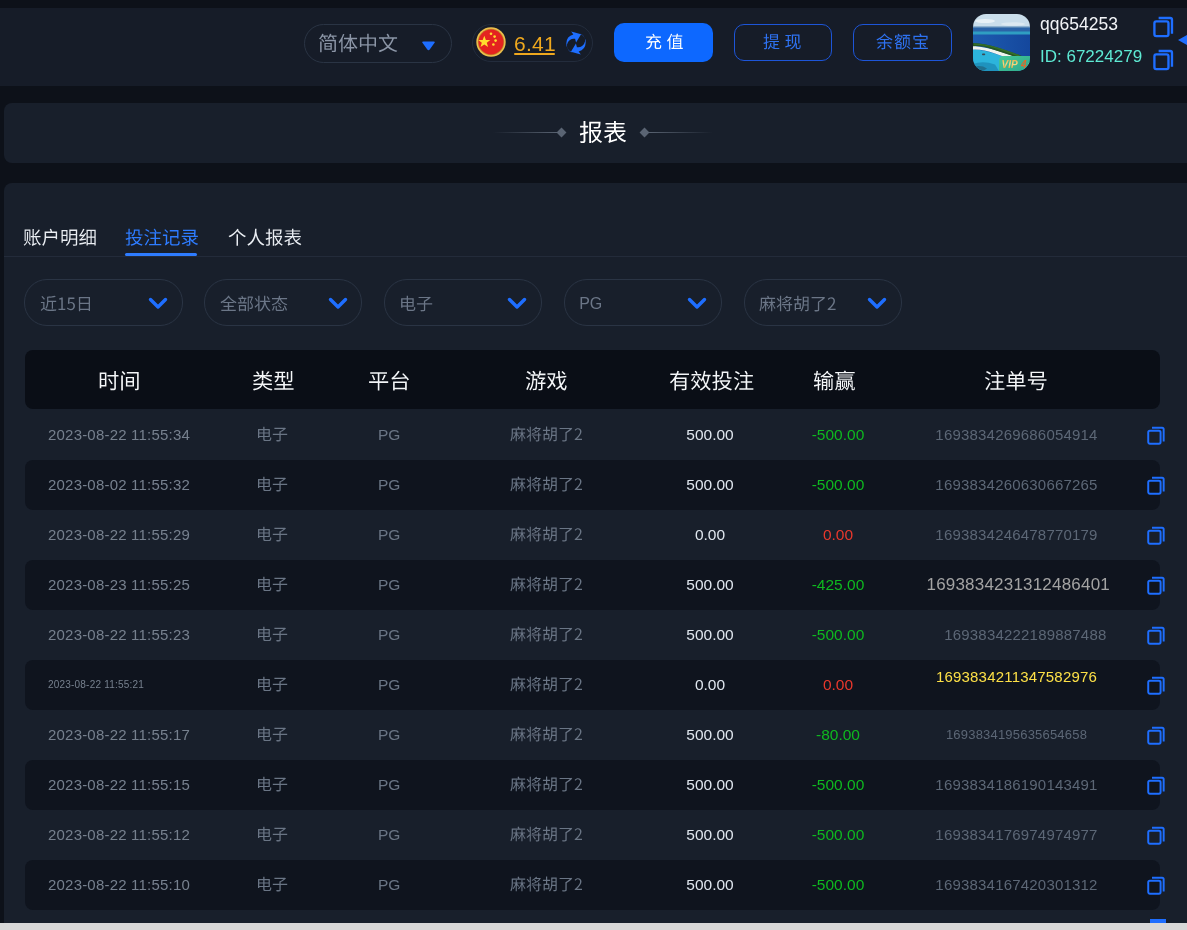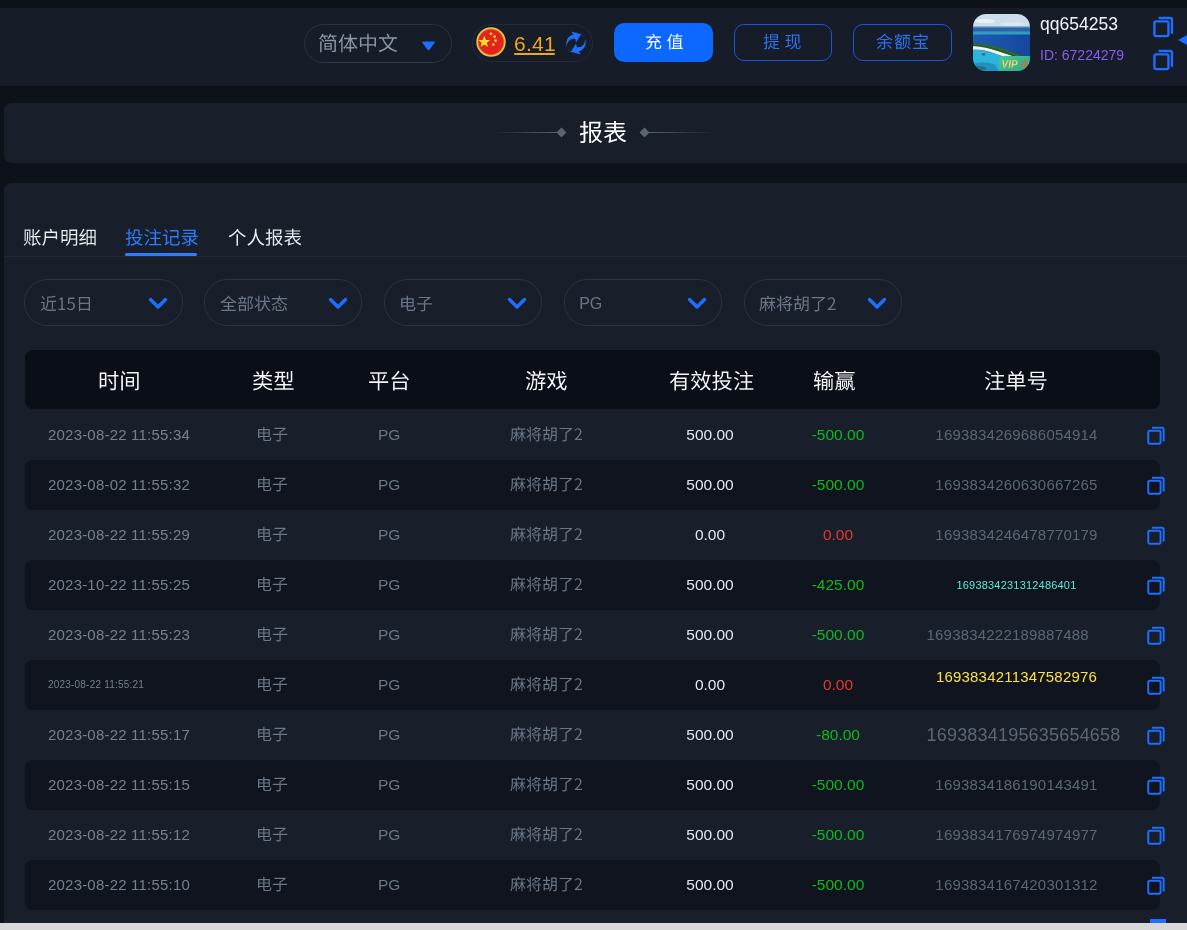"ID: 67224279" div.abs { color: #8b5cf6 -> #5eead4; font-size: 14px -> 17px }
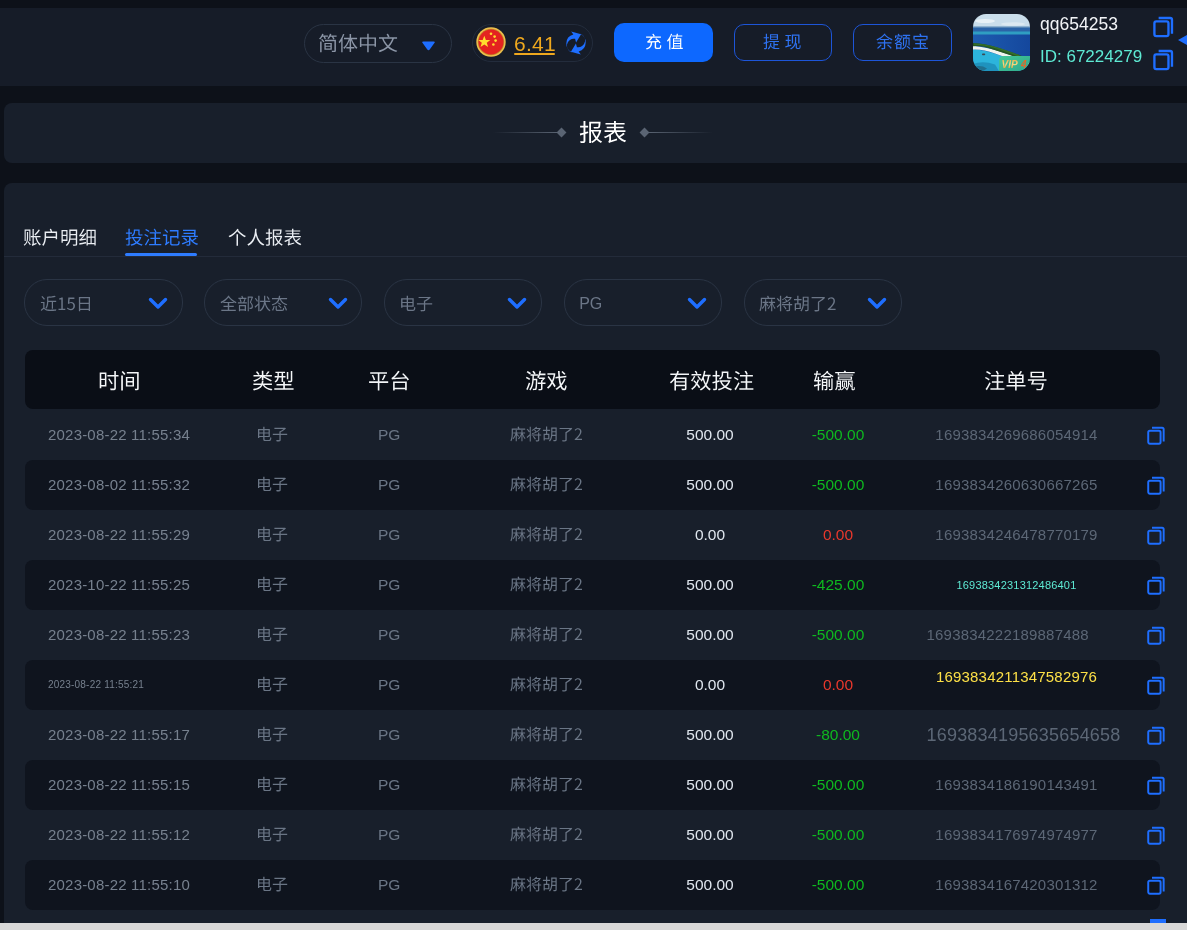"2023-10-22 11:55:25" div.abs { text: 2023-10-22 -> 2023-08-23 }
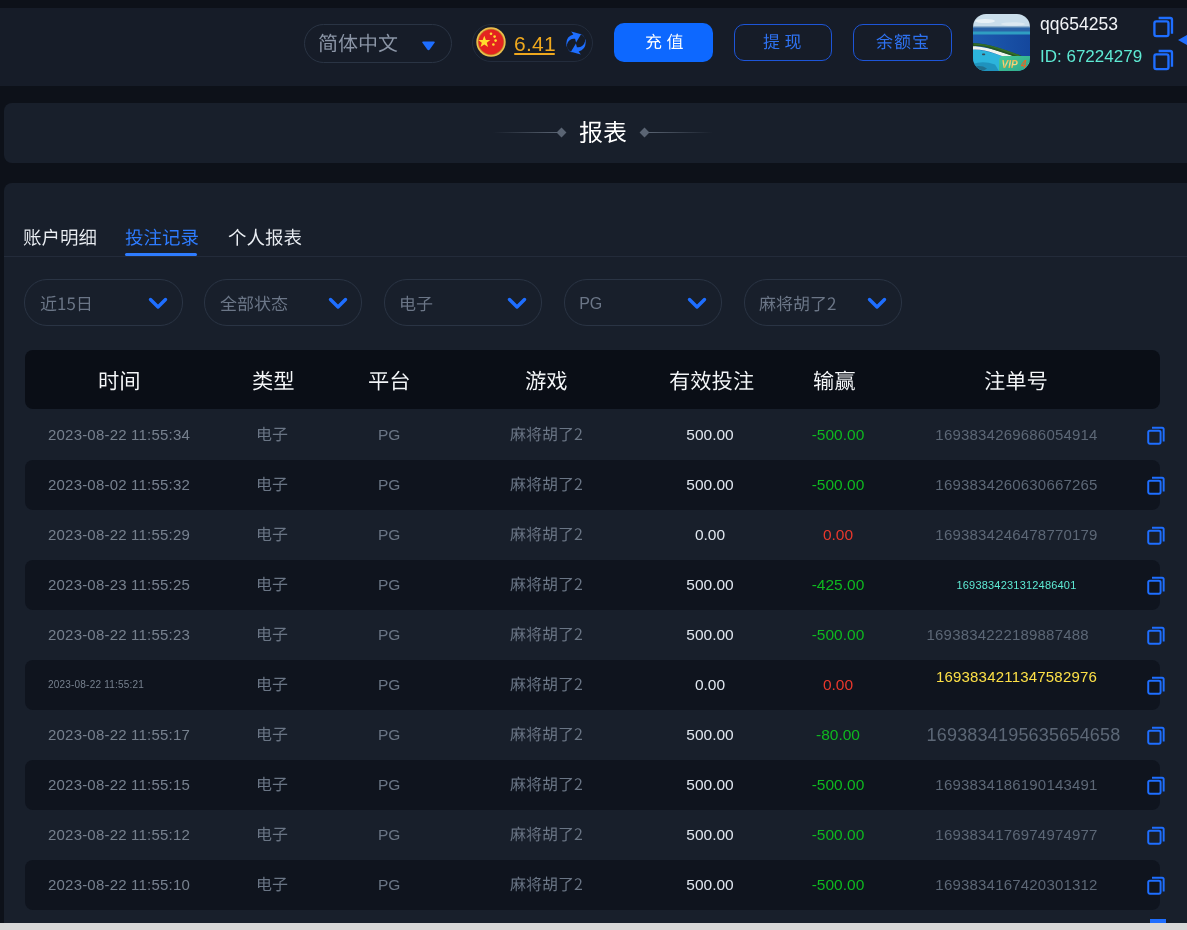"1693834231312486401" div.abs { color: #5eead4 -> #a3a3a3; font-size: 11px -> 17px }
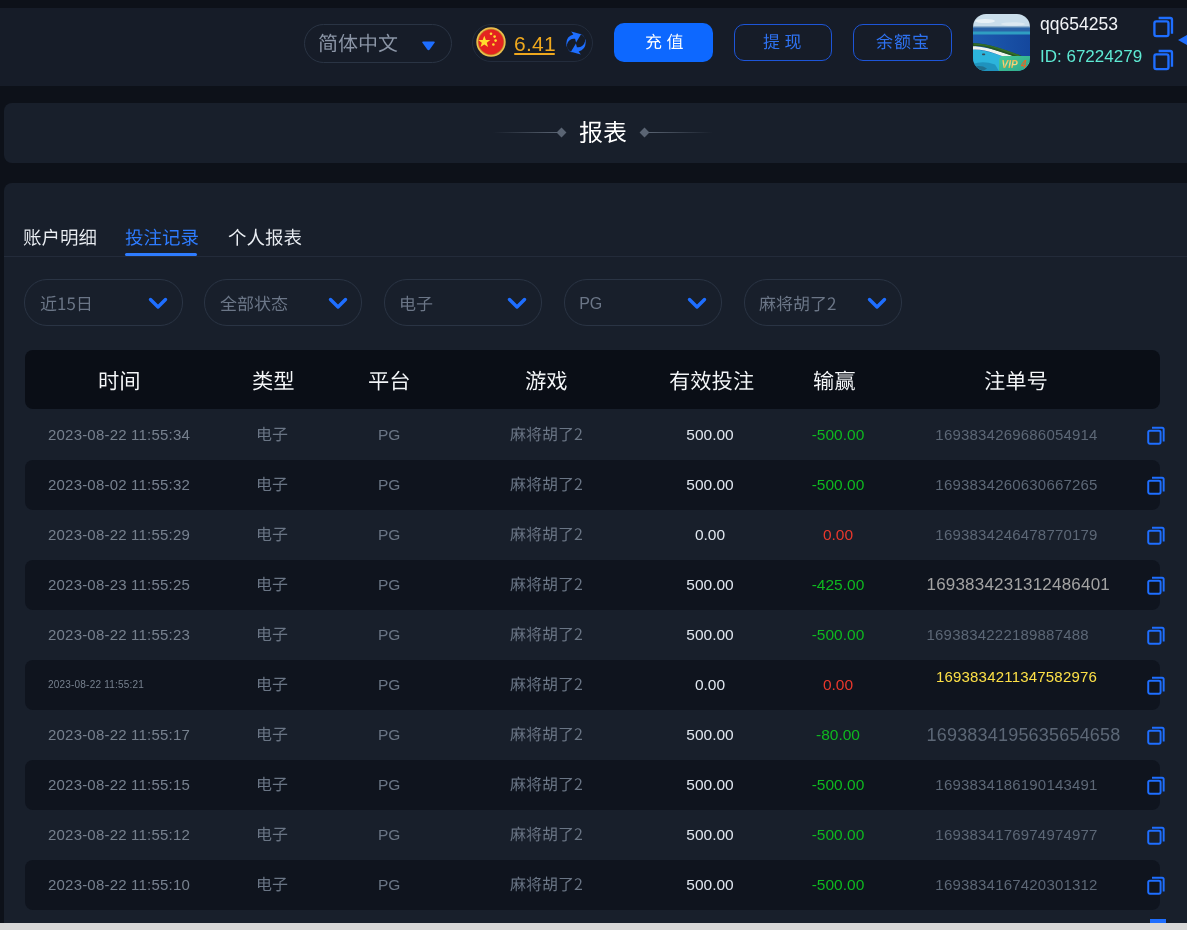"1693834222189887488" div.abs { text-align: left -> right }
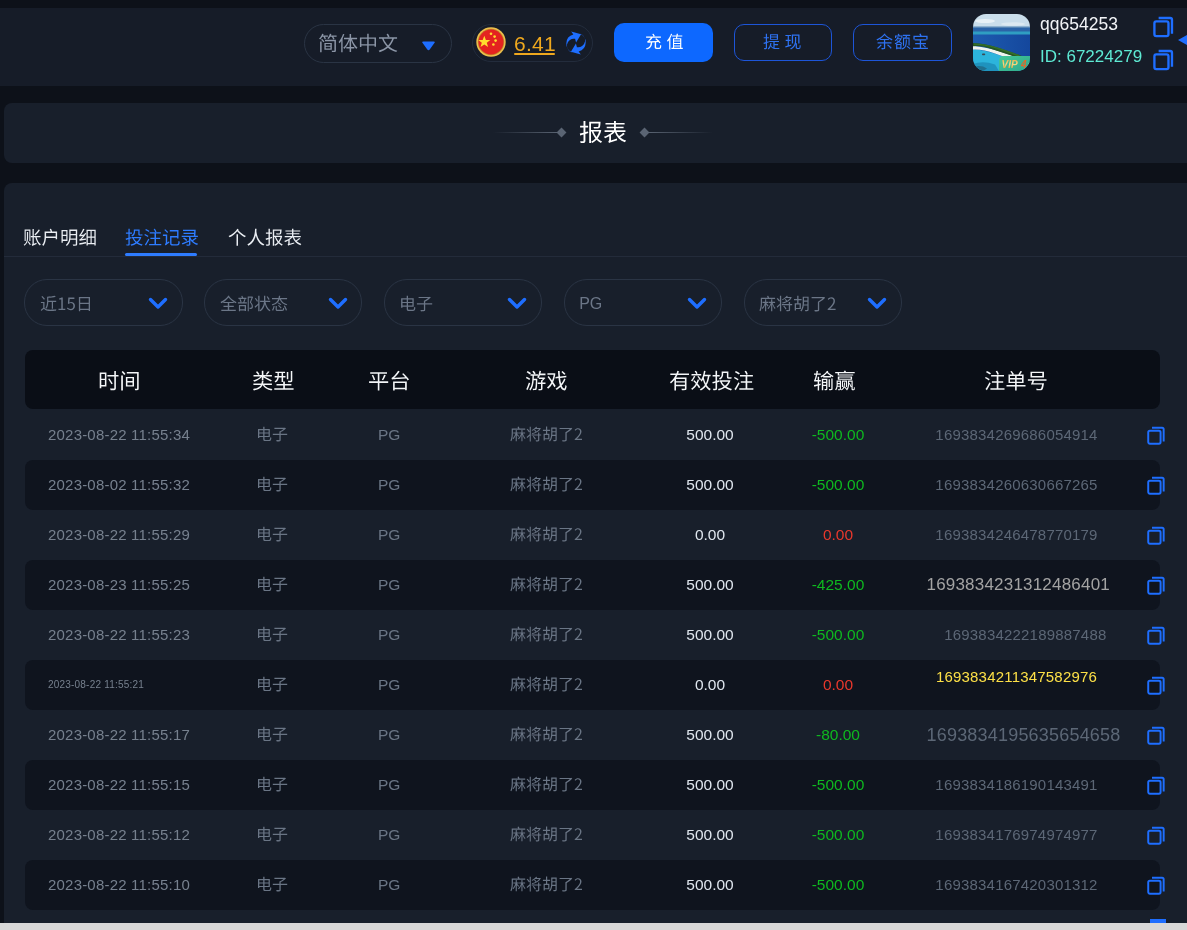"1693834195635654658" div.abs { font-size: 18px -> 13px }
